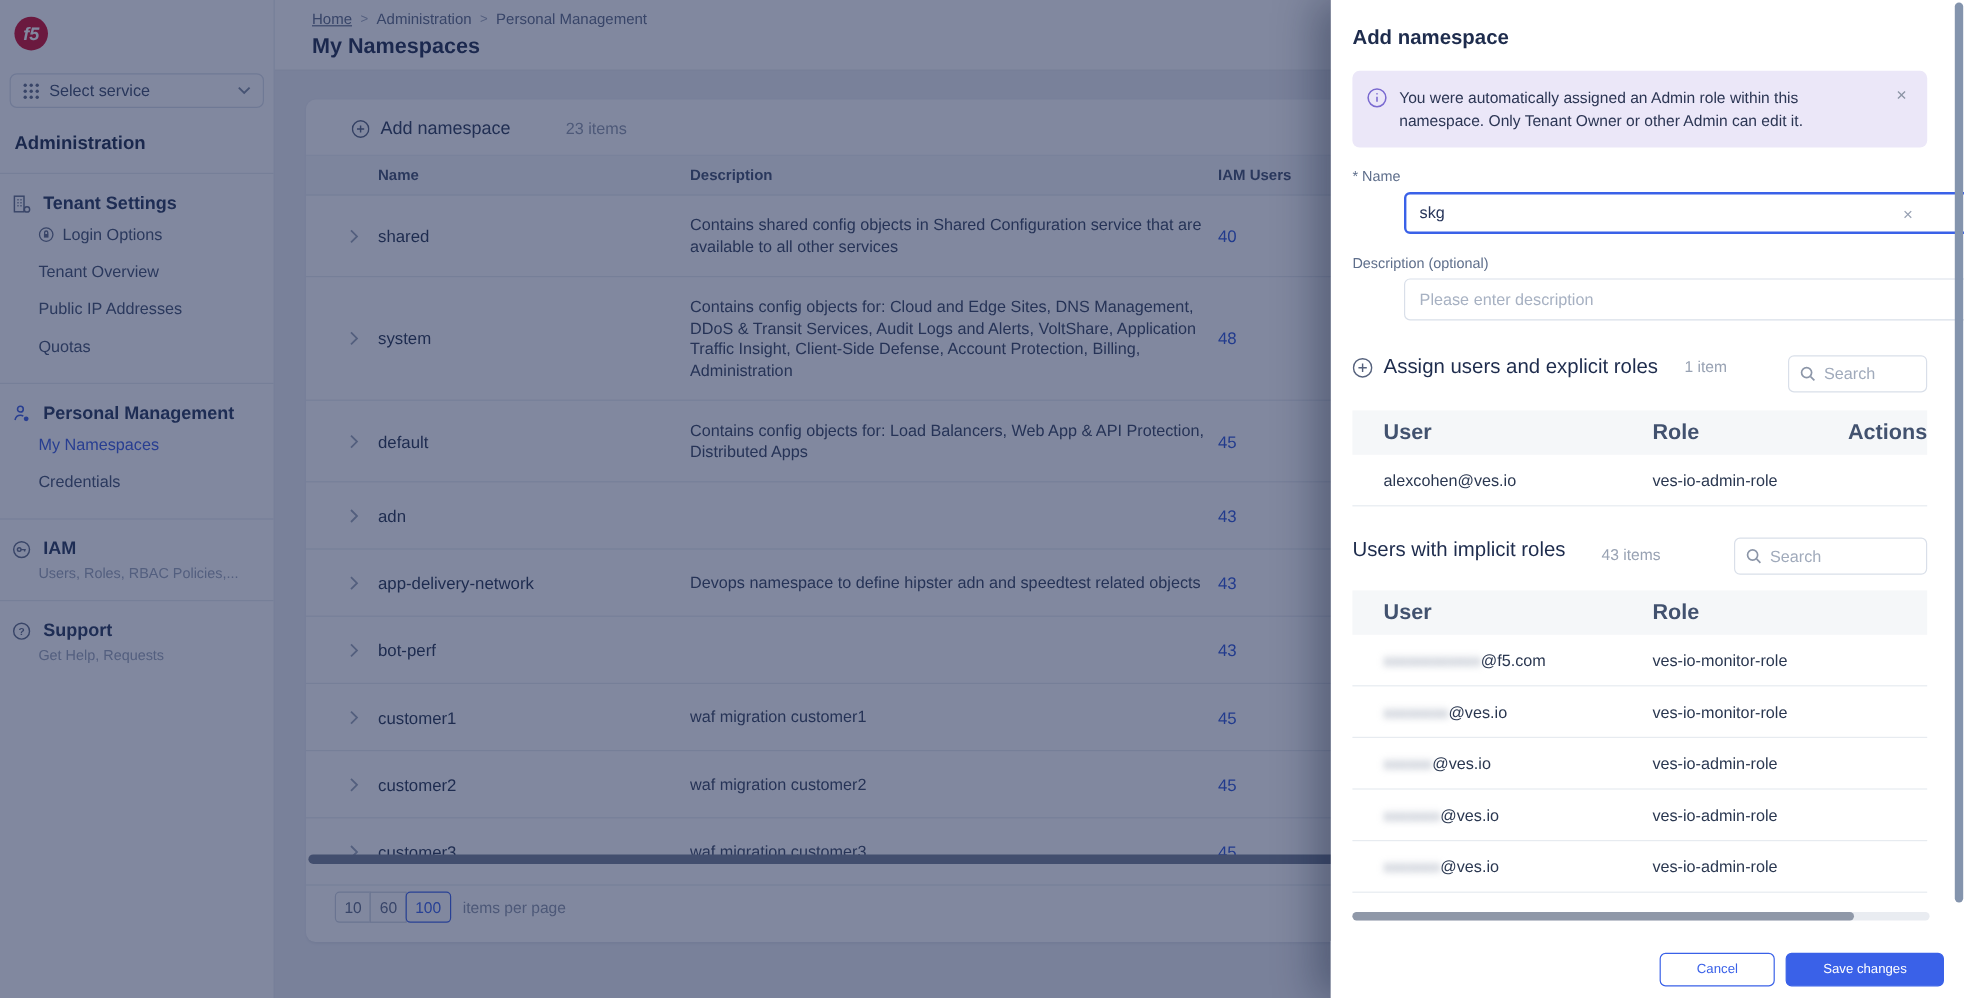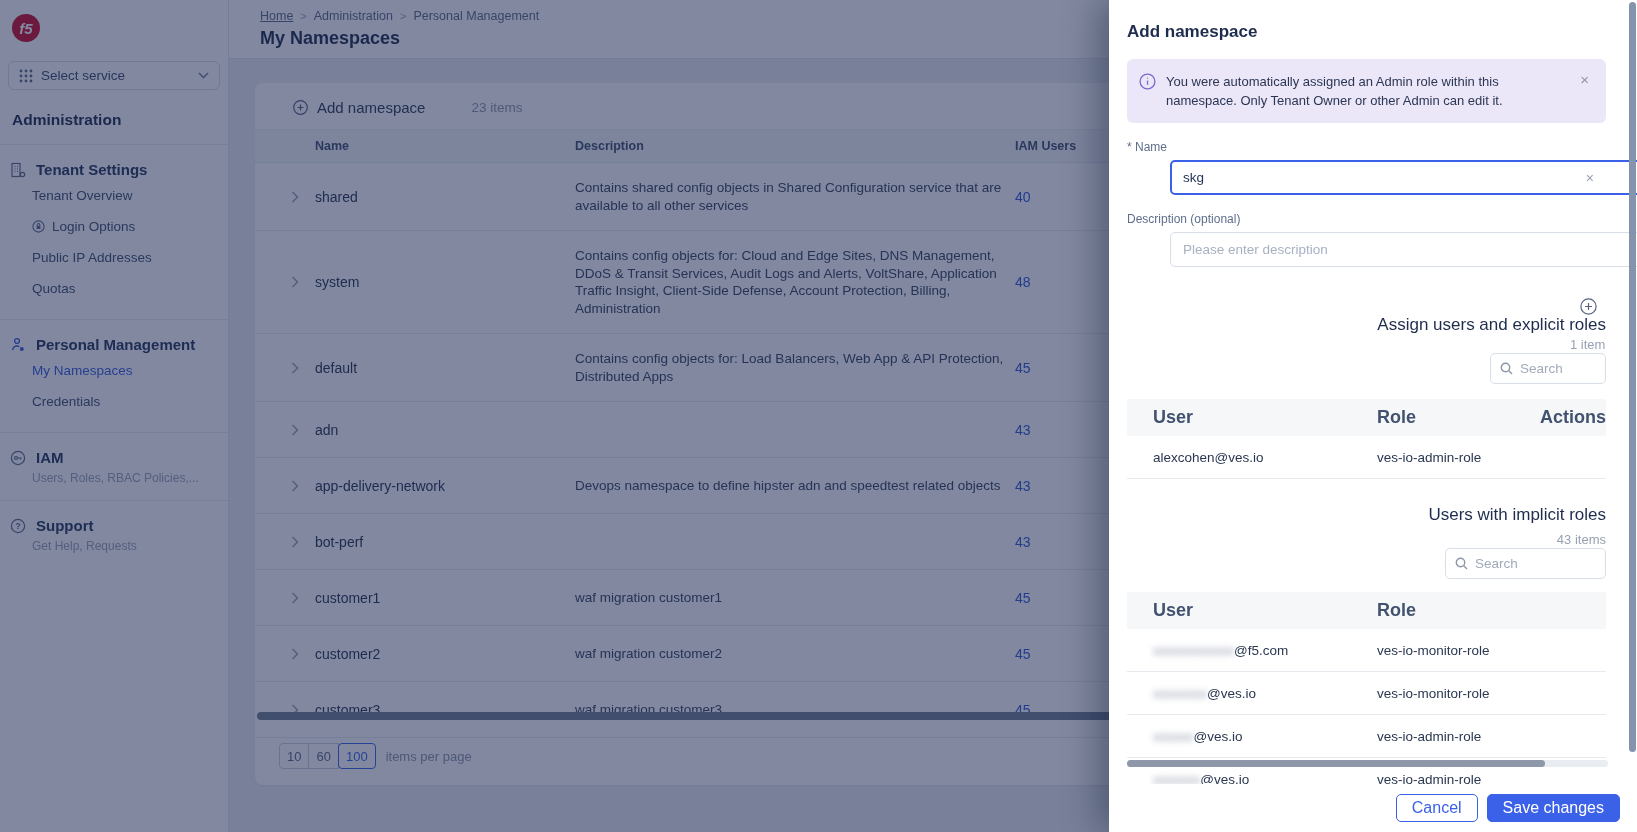"Tenant Overview" li { order: before "Login Options" -> after "Login Options" }
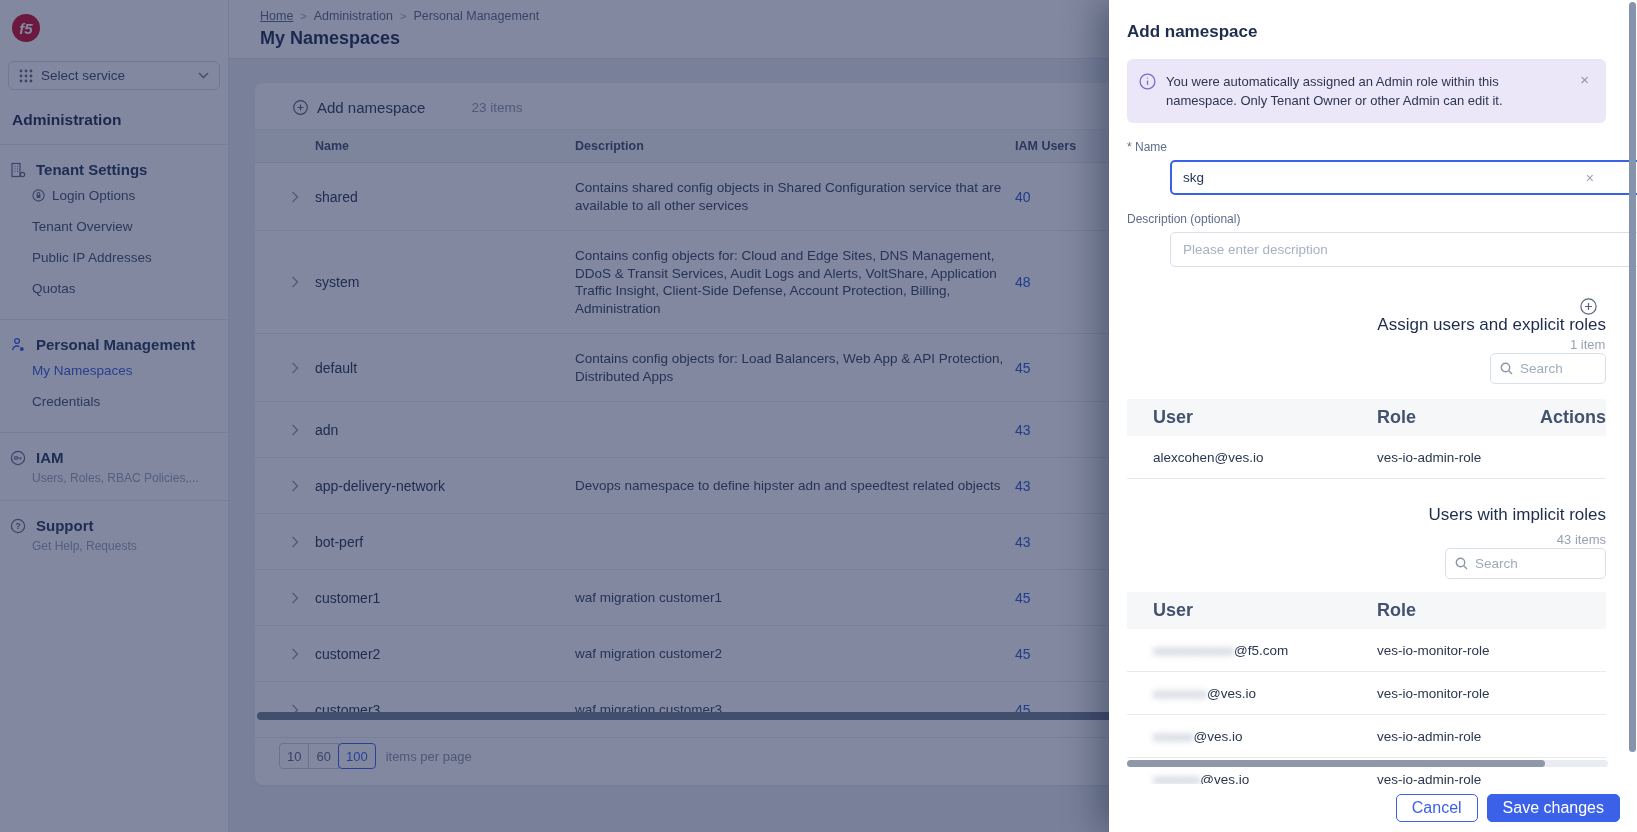"Assign users and explicit roles" .section-head { align-items: flex-end -> flex-start; flex-direction: column -> none }
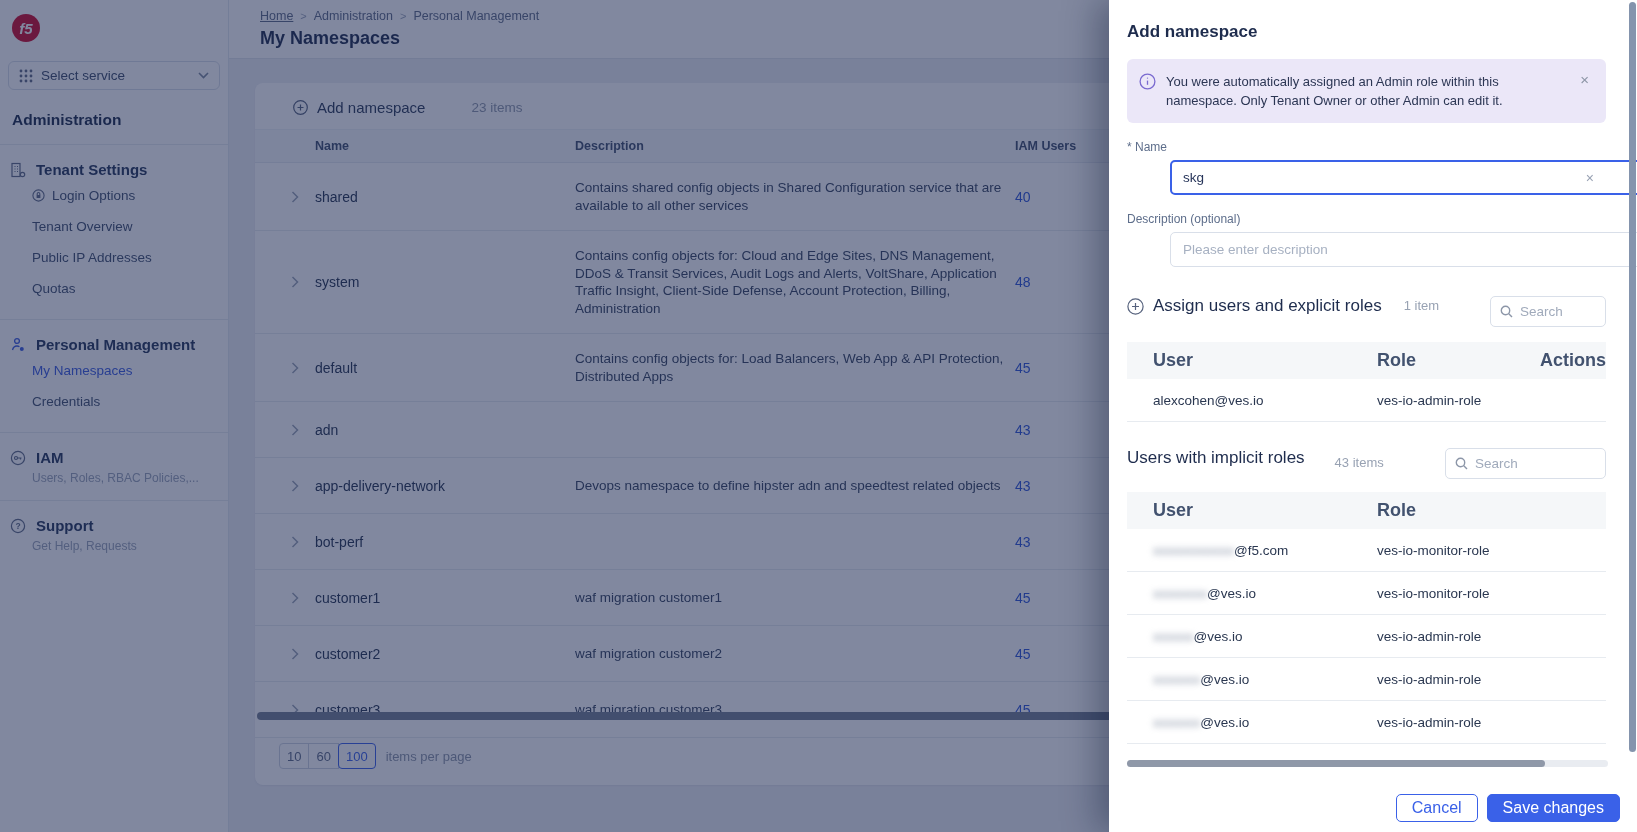"Cancel" .btn { font-size: 16px -> 11px; padding: 0 15px -> 0 30px }
